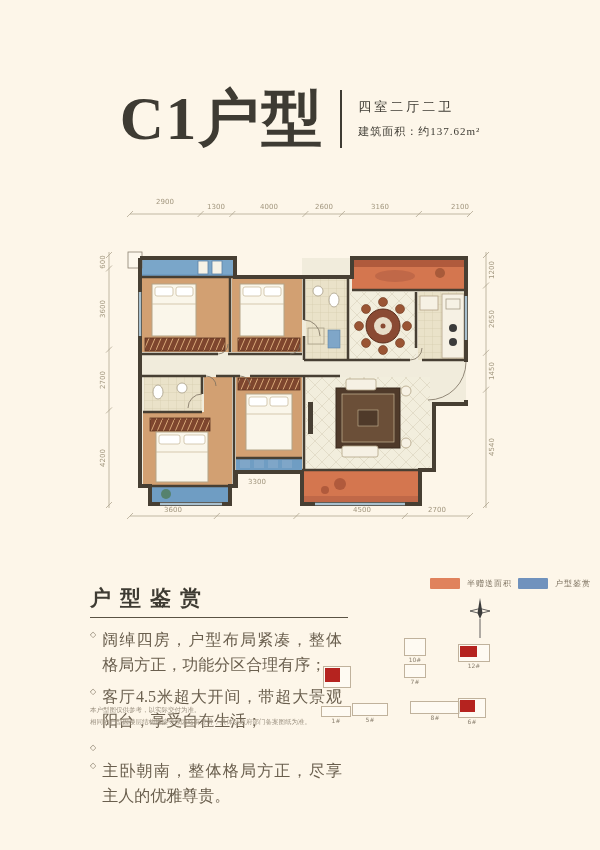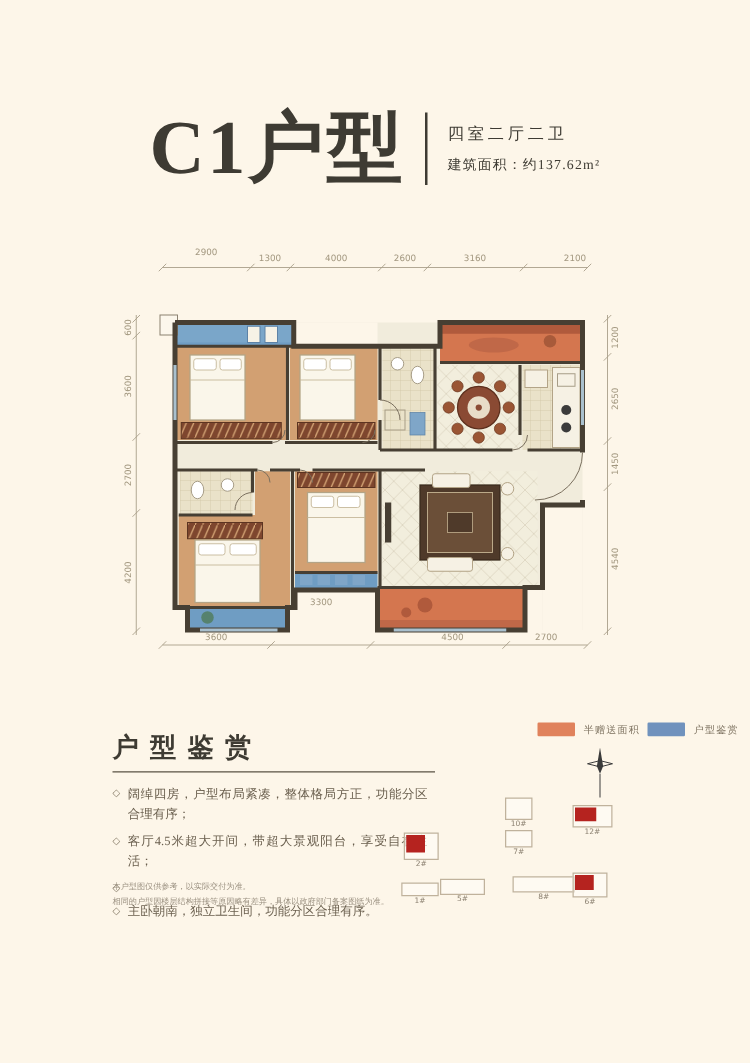"阔绰四房，户型布局紧凑，整体格局方正，功能分区合理有序；" .bullet-text { font-size: 10px -> 16px }
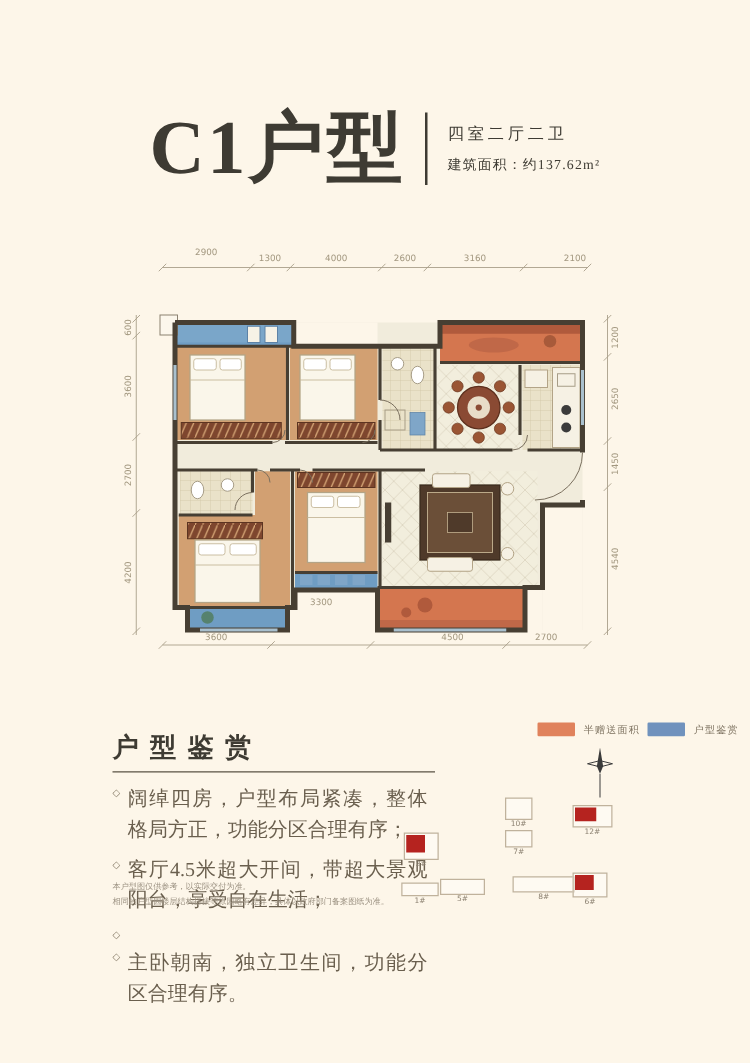"主卧朝南，独立卫生间，功能分区合理有序。" span.bullet-text { text: 独立卫生间，功能分区合理有序 -> 整体格局方正，尽享主人的优雅尊贵 }
